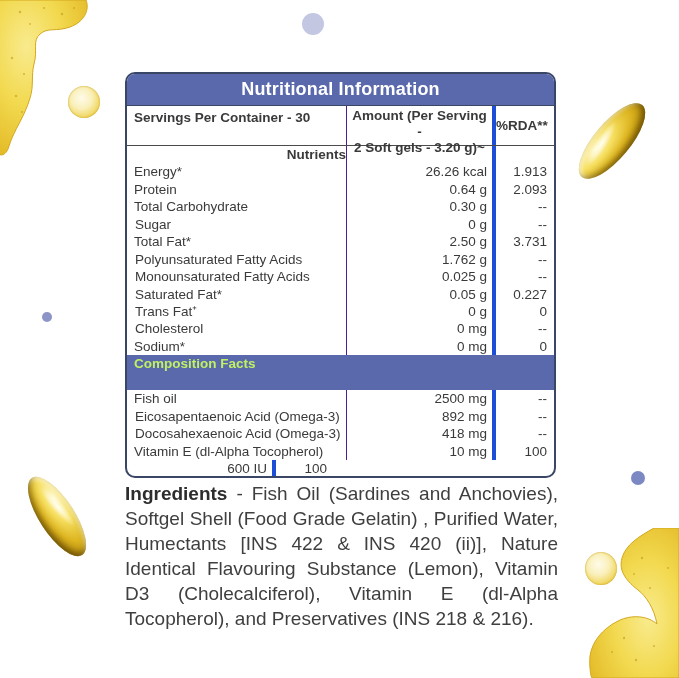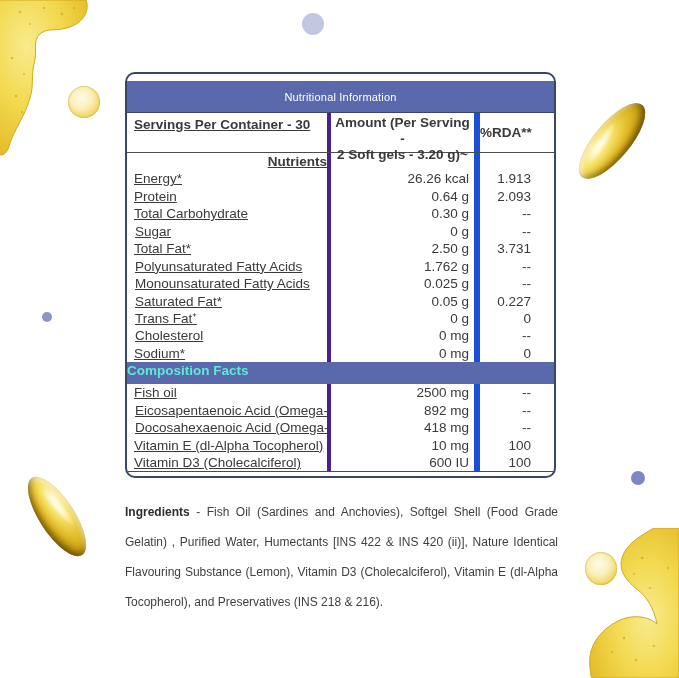"Nutritional Information" .ntitle { font-size: 11px -> 18px; font-weight: normal -> bold; margin-top: 7px -> none }
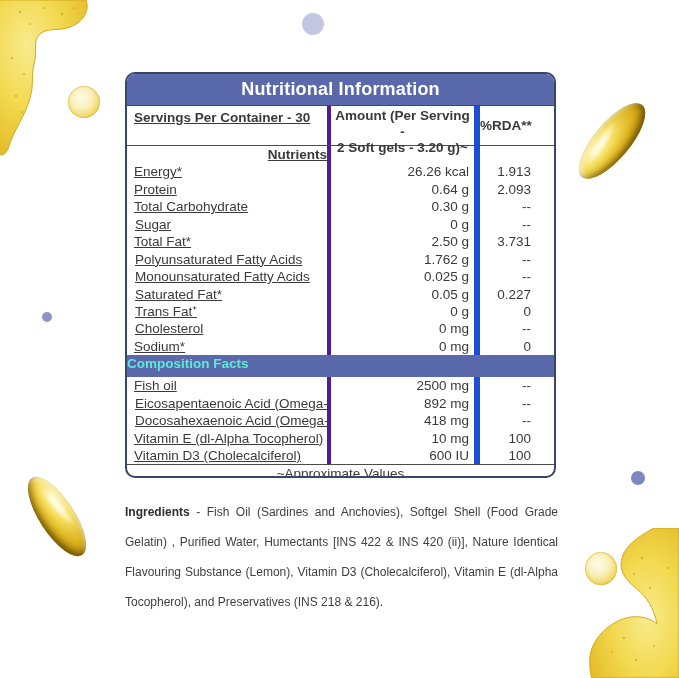"Servings Per Container - 30" .c1 { border-right: 4px solid #4c1d95 -> 1px solid #4c1d95; text-decoration: underline -> none; width: 204px -> 220px }
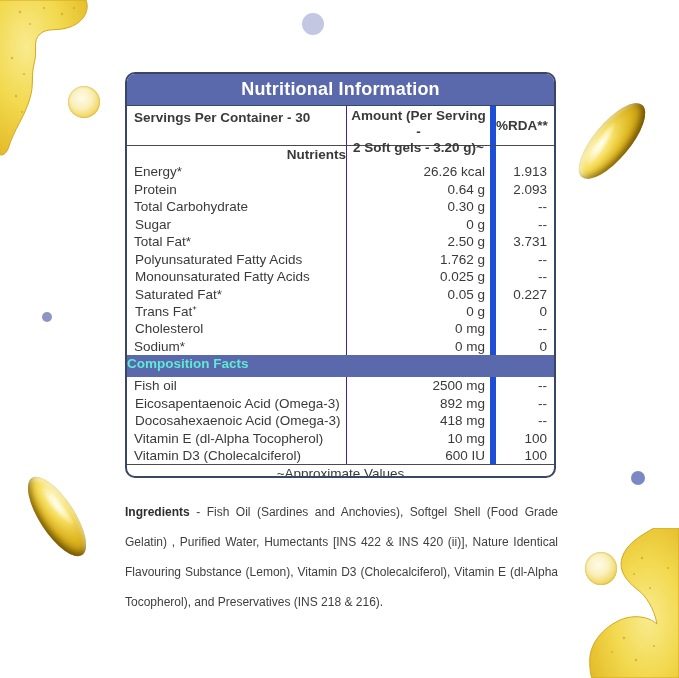"Amount (Per Serving -" .c2 { border-right: 6px solid #1d4ed8 -> 4px solid #1d4ed8 }
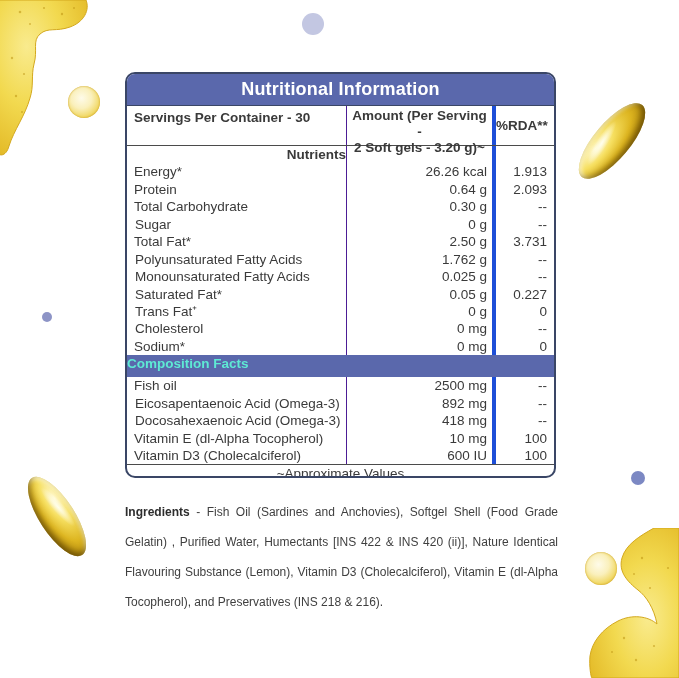"Composition Facts" .compbar { color: #5eead4 -> #bef264; height: 22px -> 35px; padding-left: none -> 7px }
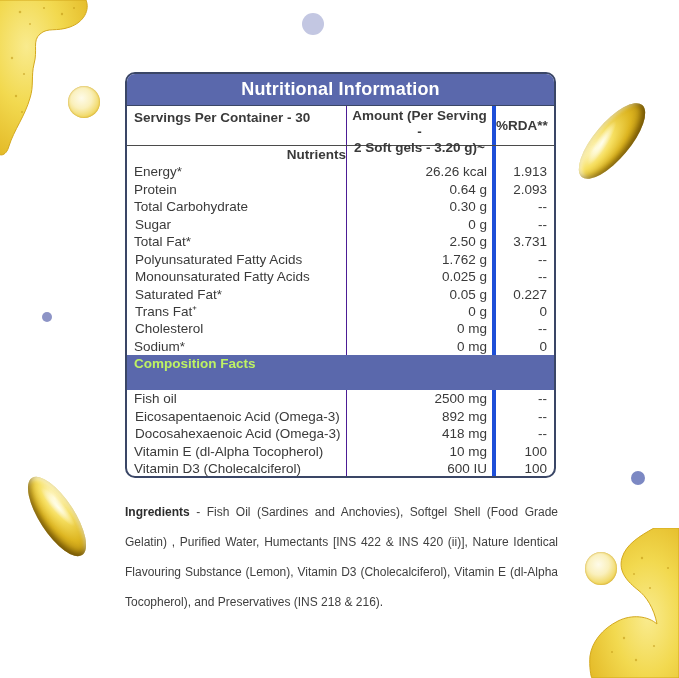"Vitamin D3 (Cholecalciferol)" div.c1 { html: <div>Vitamin D3 (Cholecalciferol)</div> -> none }
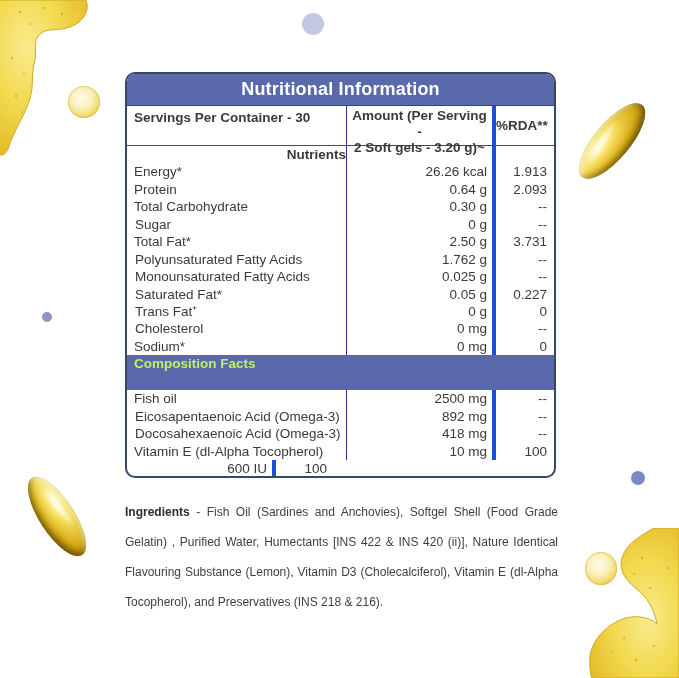"Ingredients - Fish Oil (Sardines" .ingredients { font-size: 12px -> 19px; line-height: 30px -> 25px; top: 497px -> 481px }
